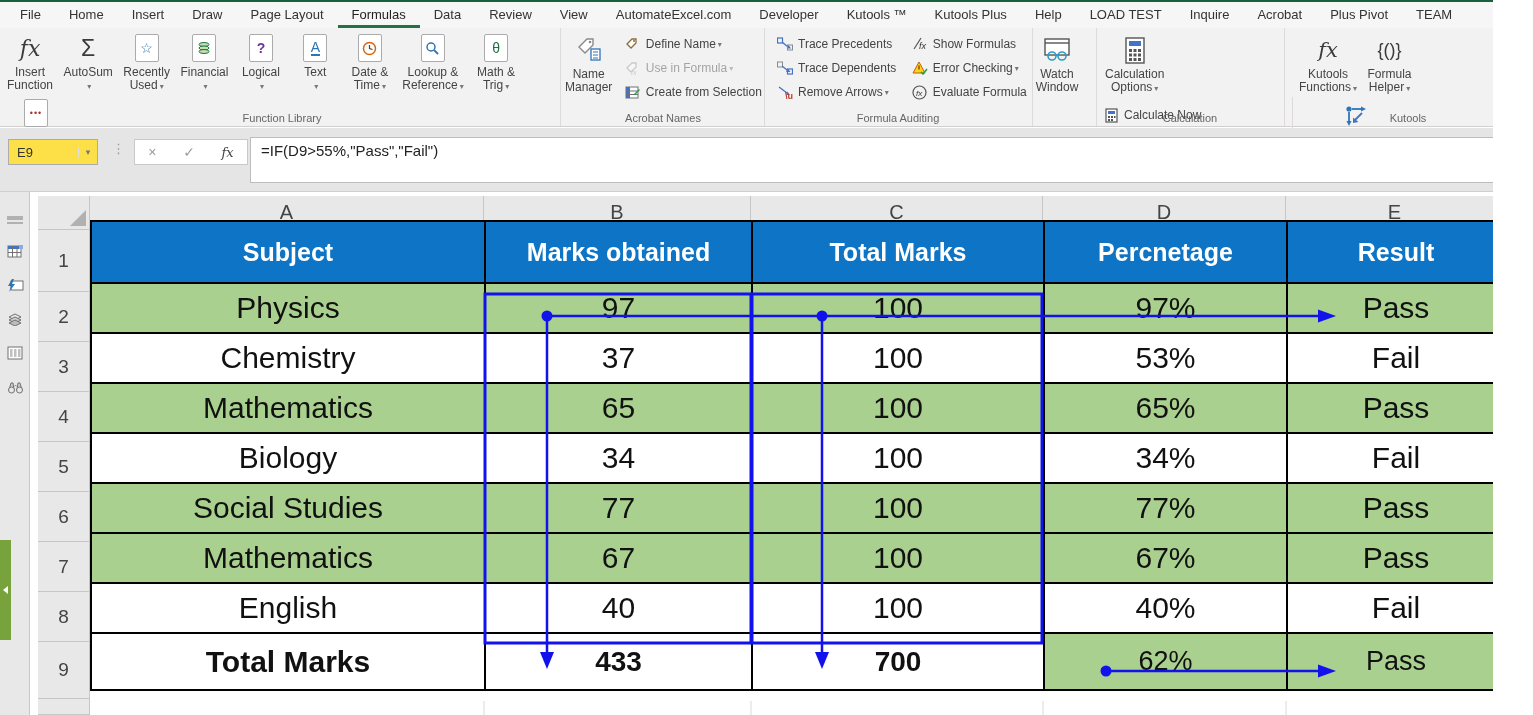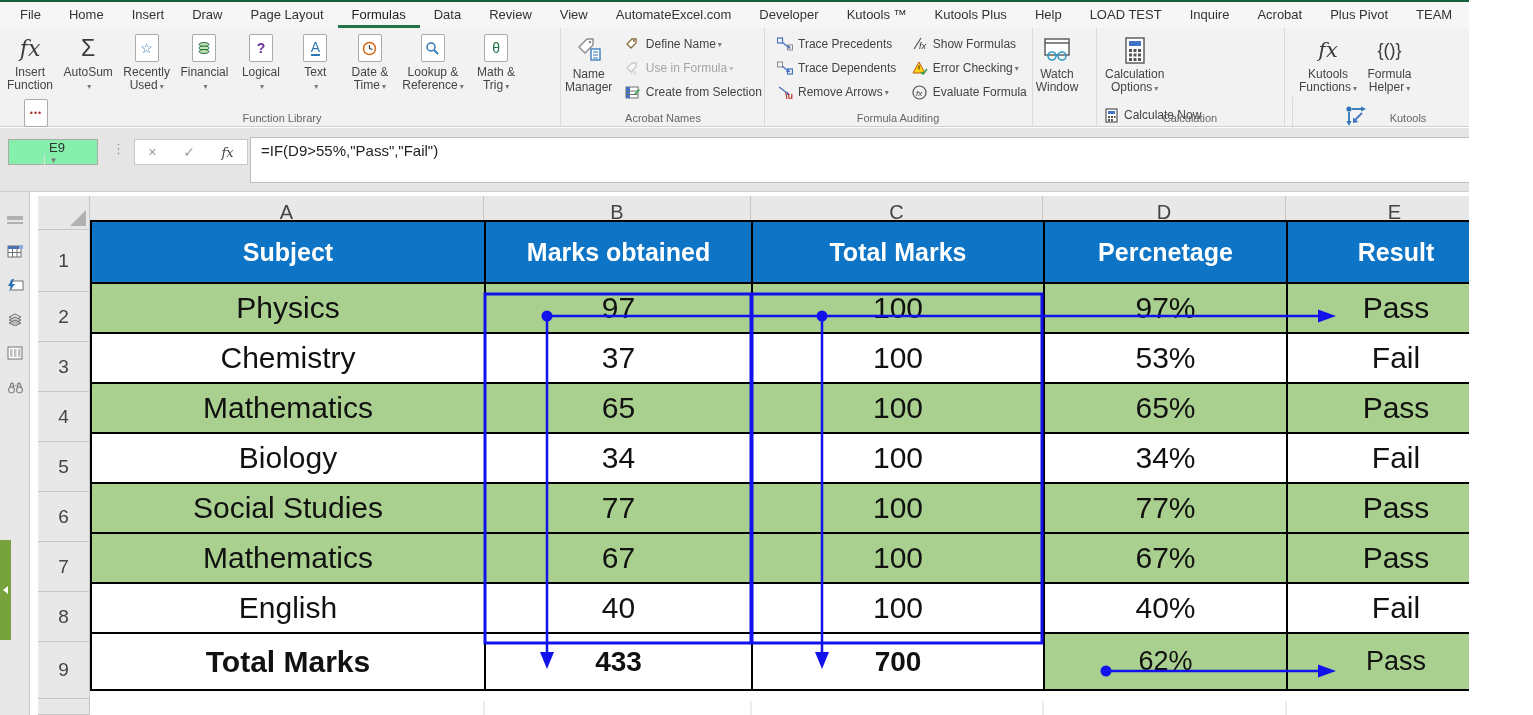"File" #app { padding-left: none -> 24px }
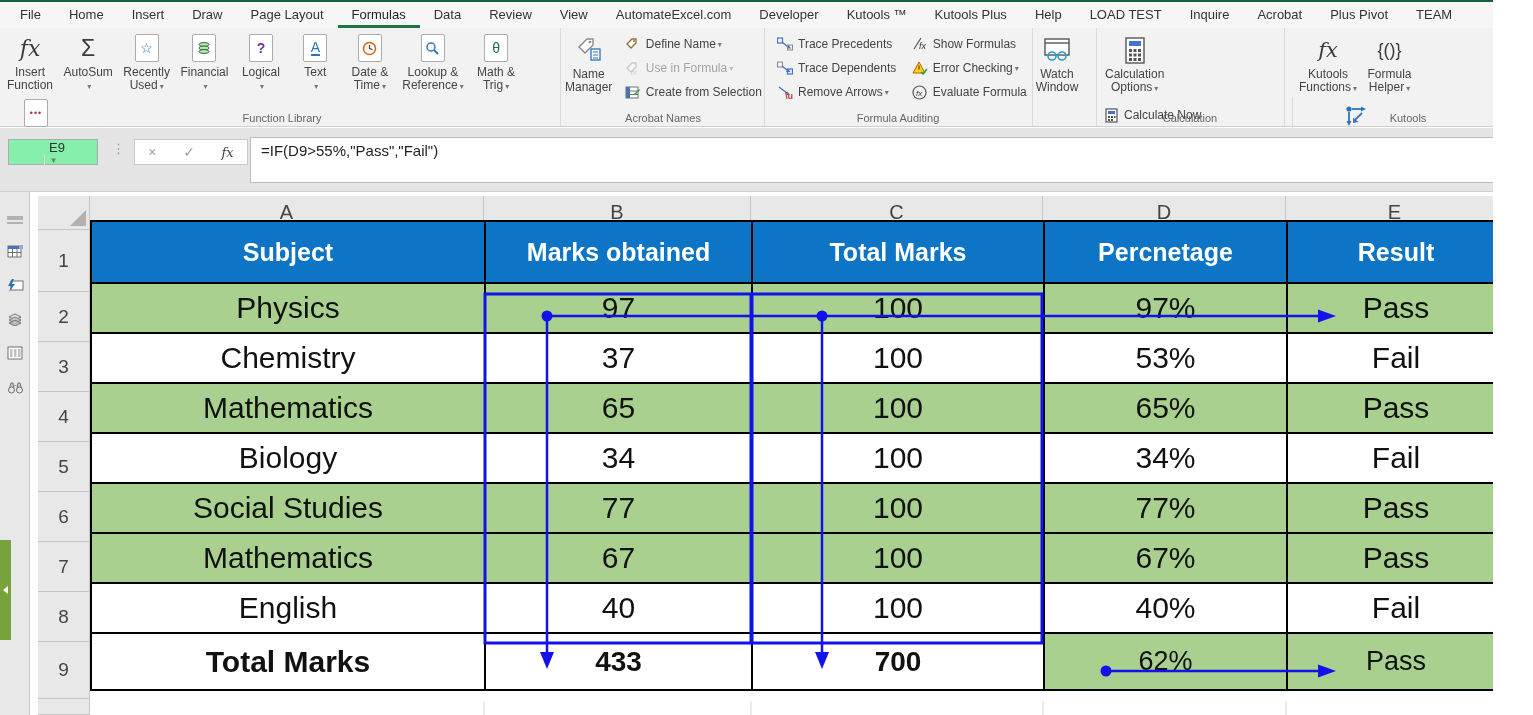"E9" #namebox { background: #86efac -> #fde047; flex-direction: column -> none }
